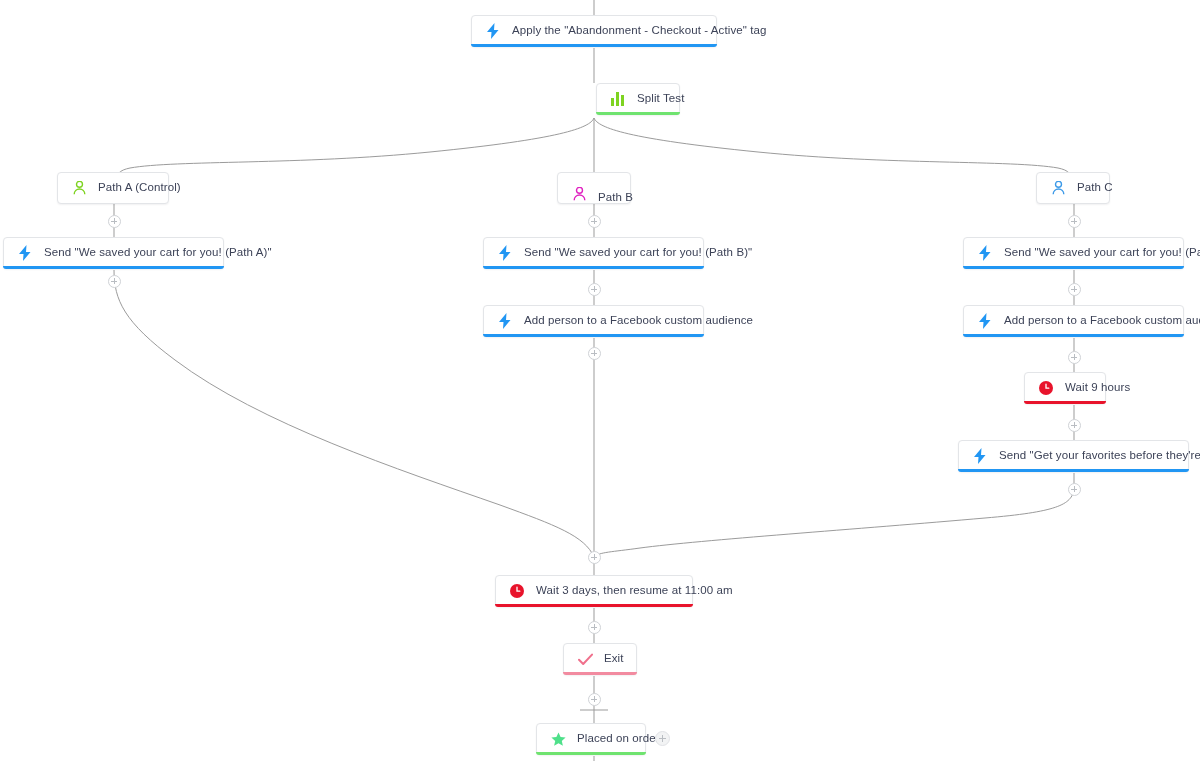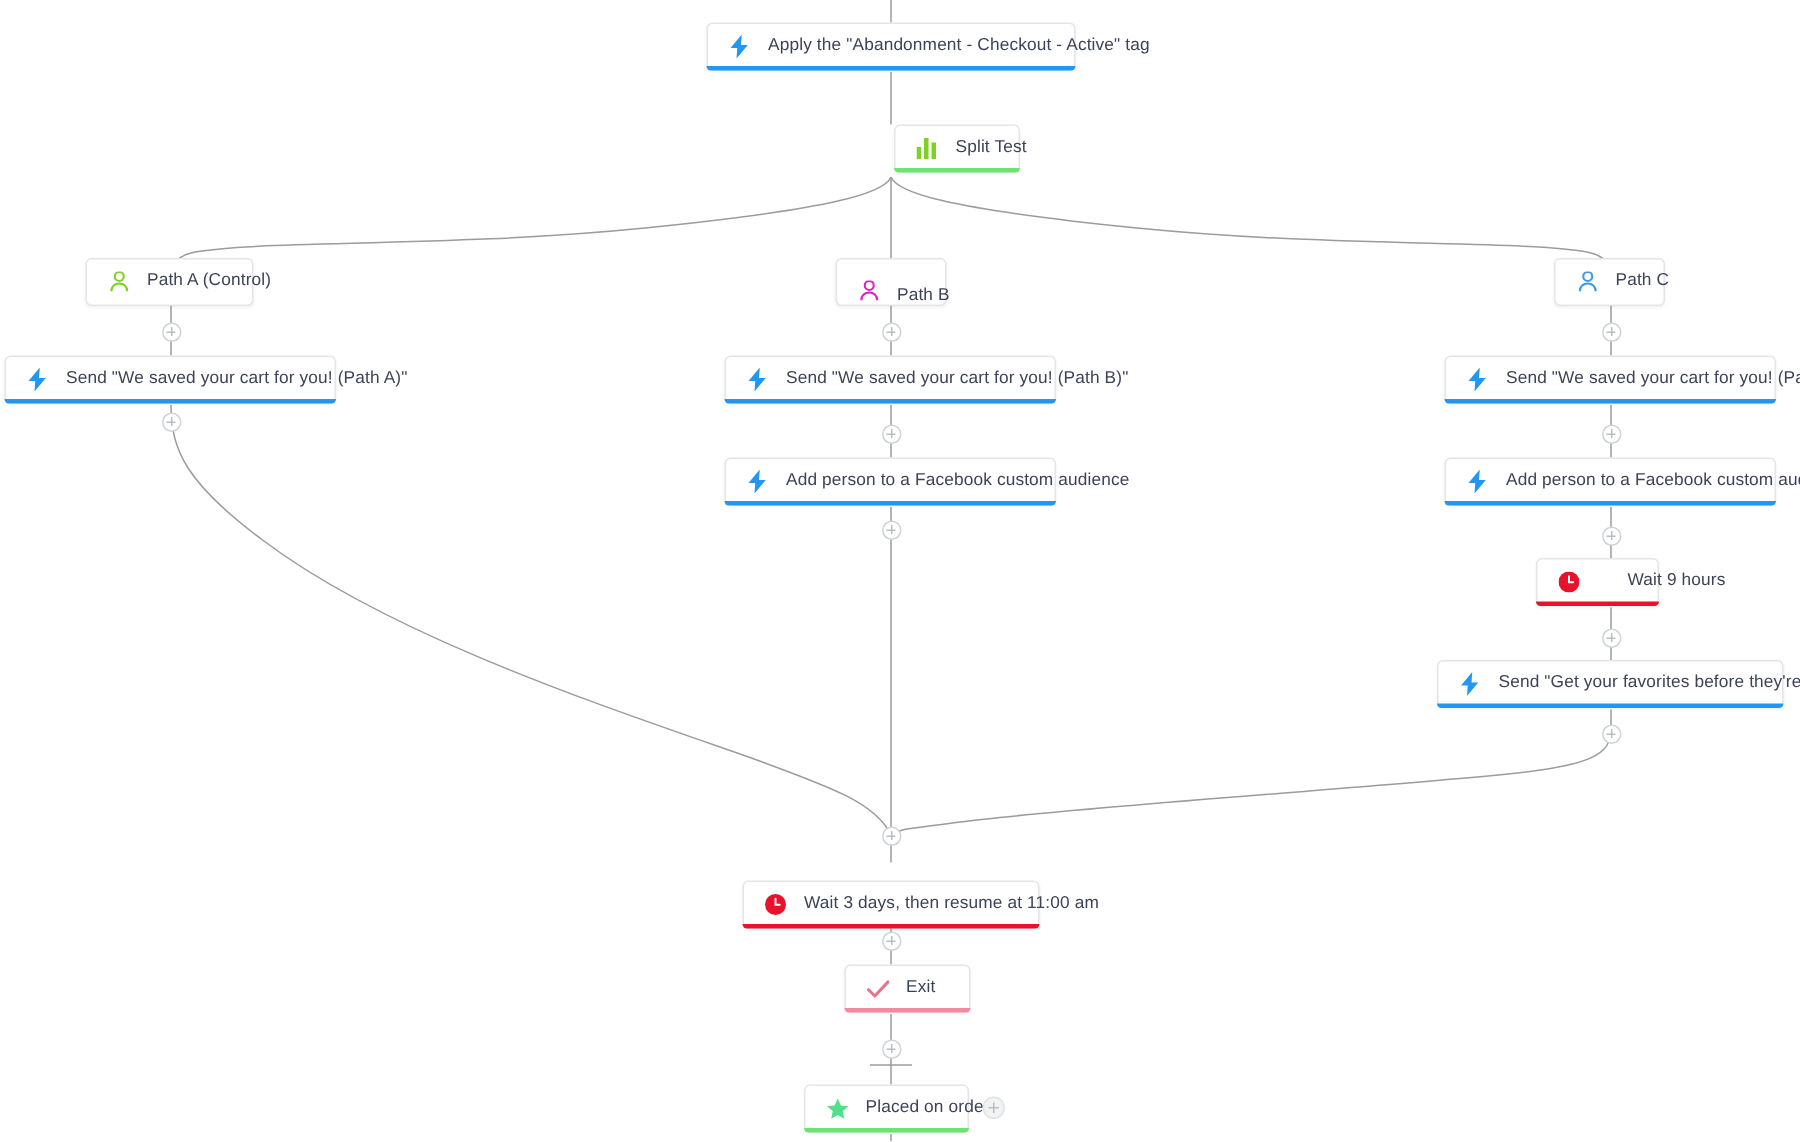"Wait 9 hours" div.node { gap: 20px -> none }
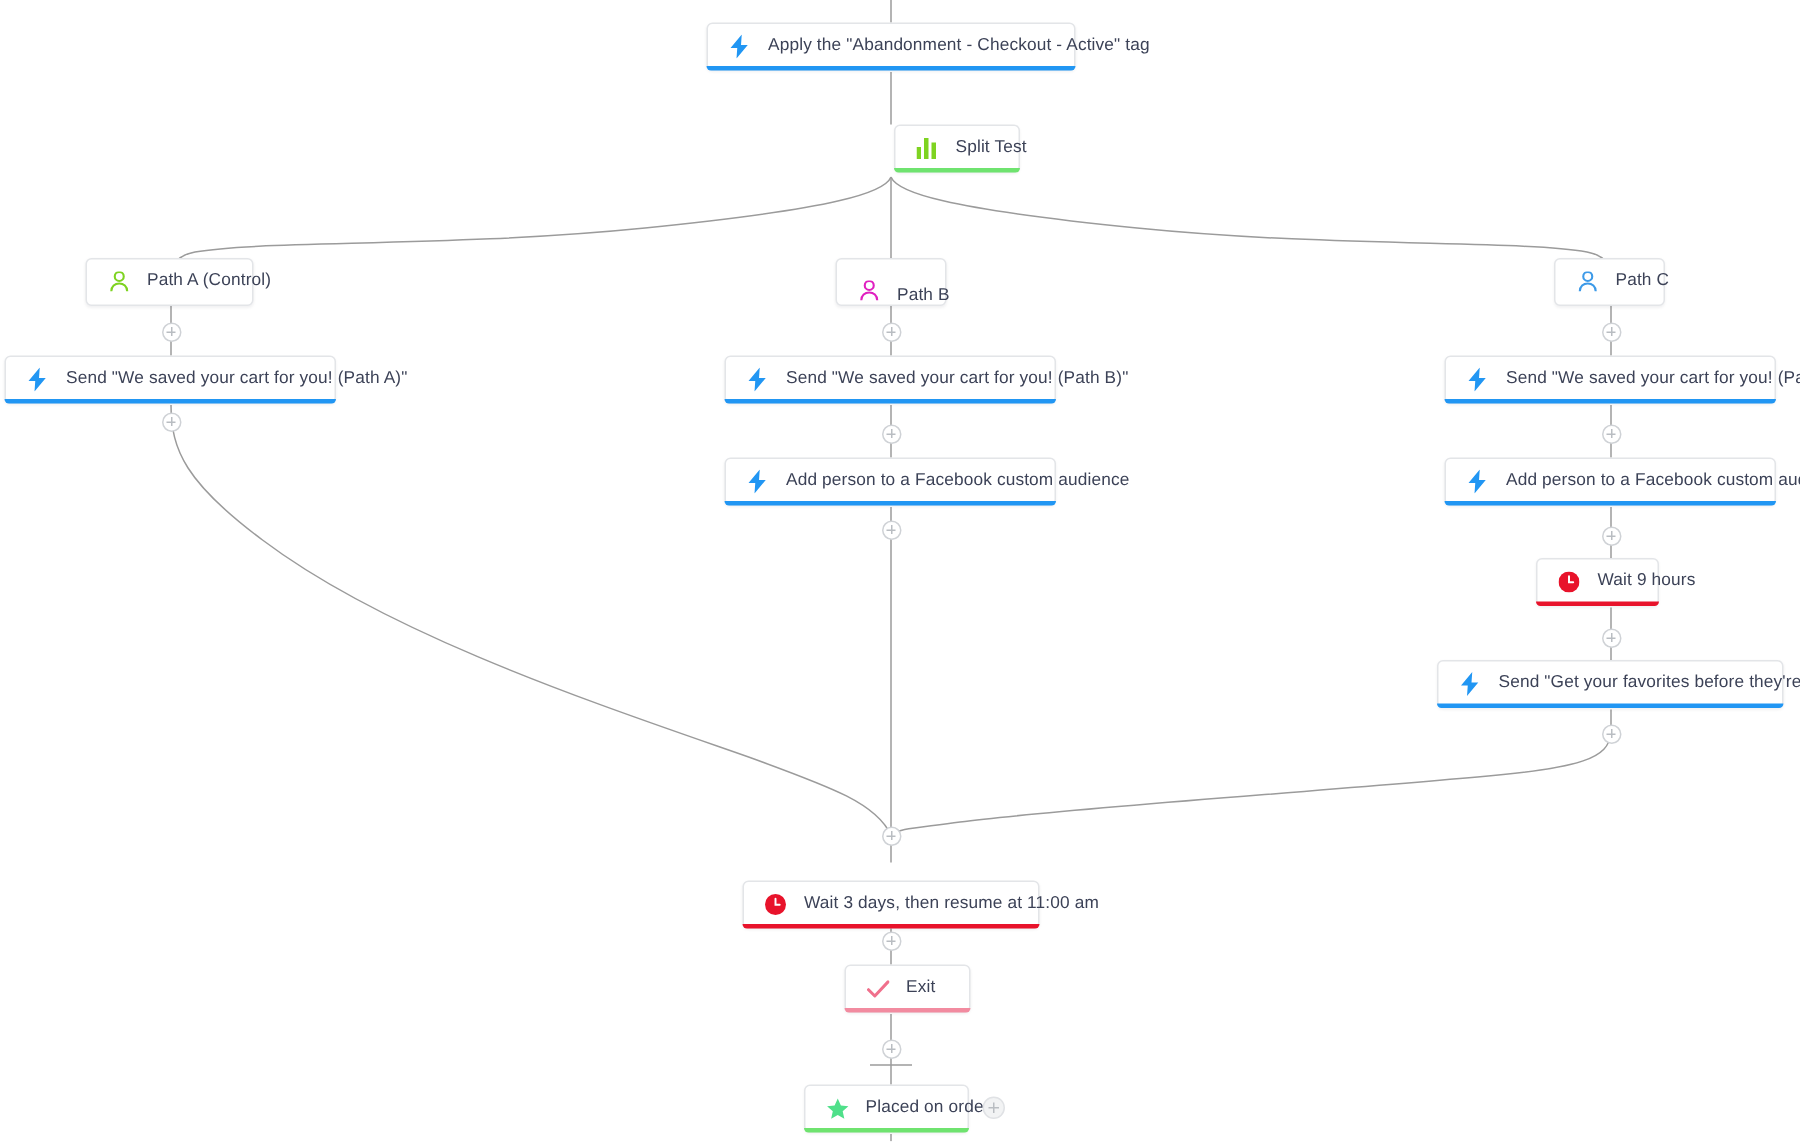"Wait 3 days, then resume" div.node { margin-top: 12px -> none }
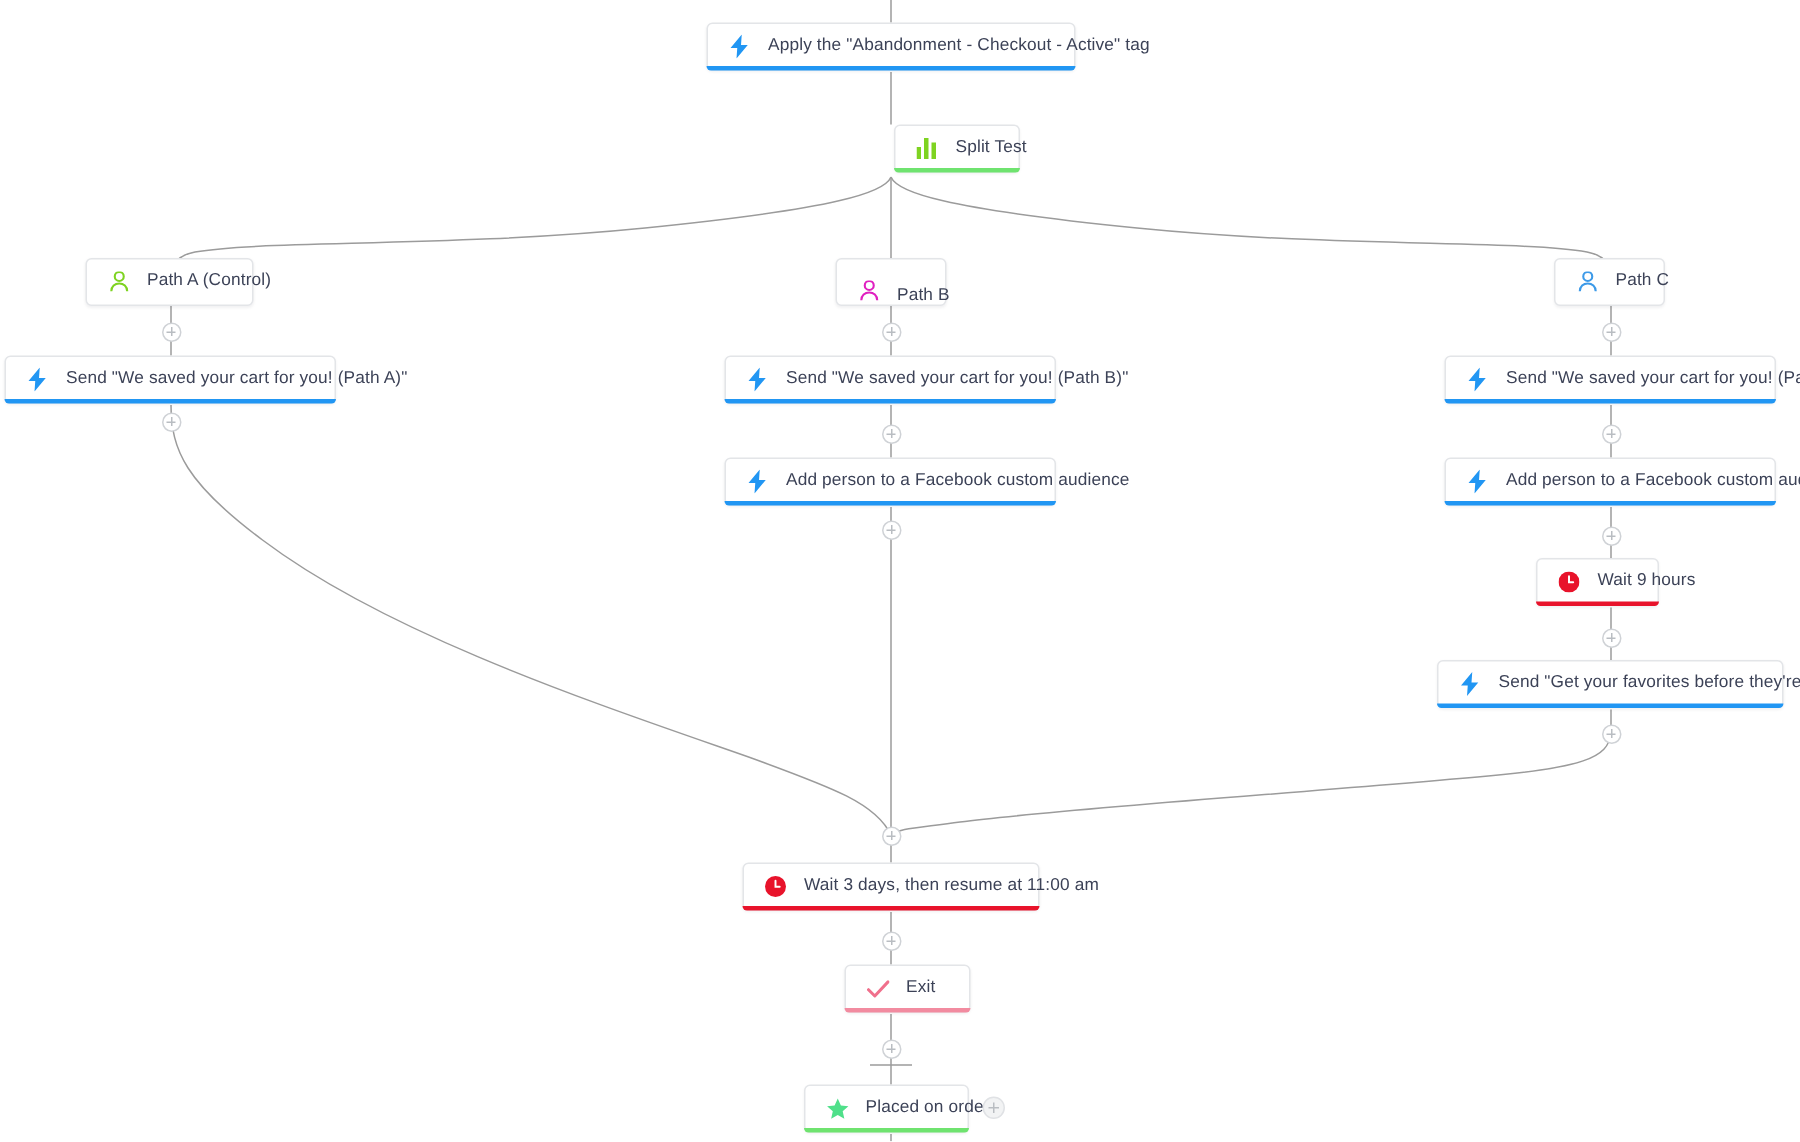"Exit" div.node { width: 84px -> 74px }
